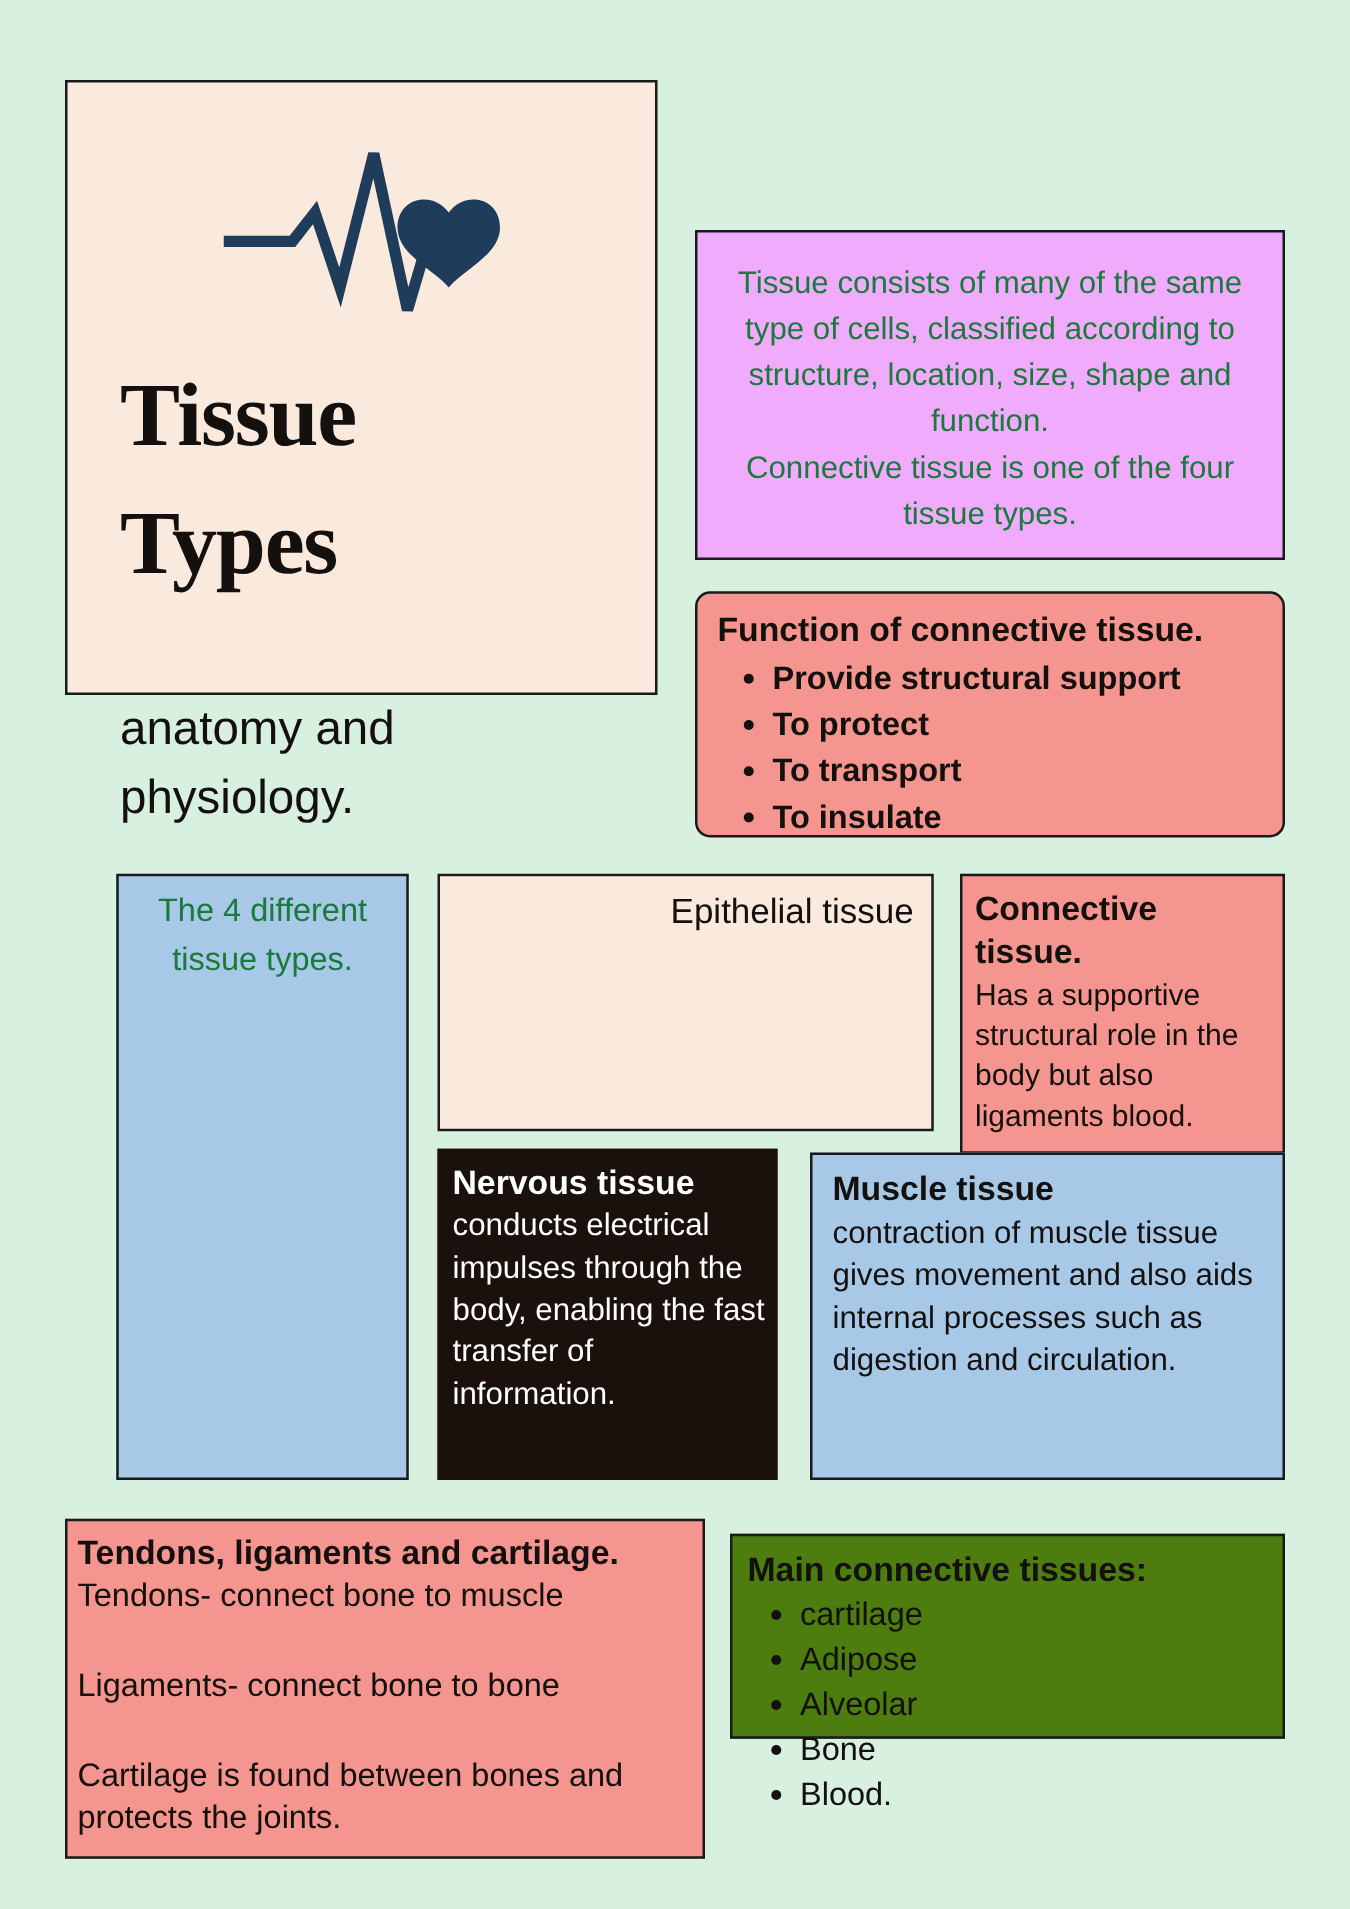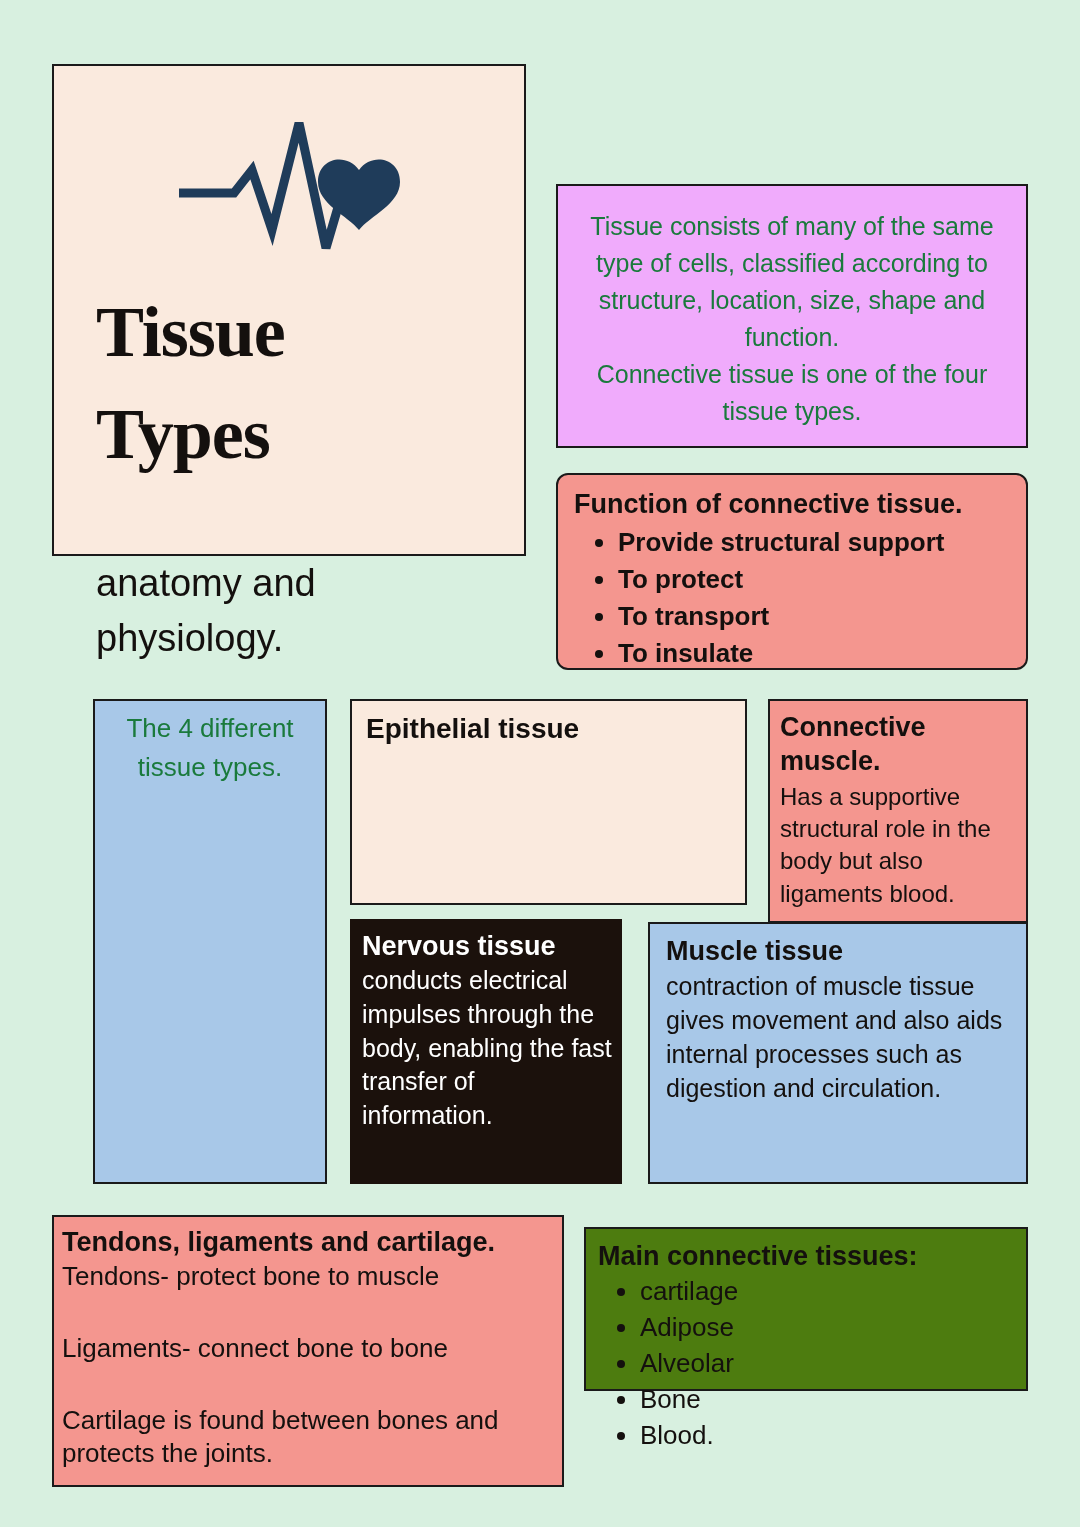"Epithelial tissue" #epithelial-card h3 { font-weight: bold -> normal; text-align: none -> right }
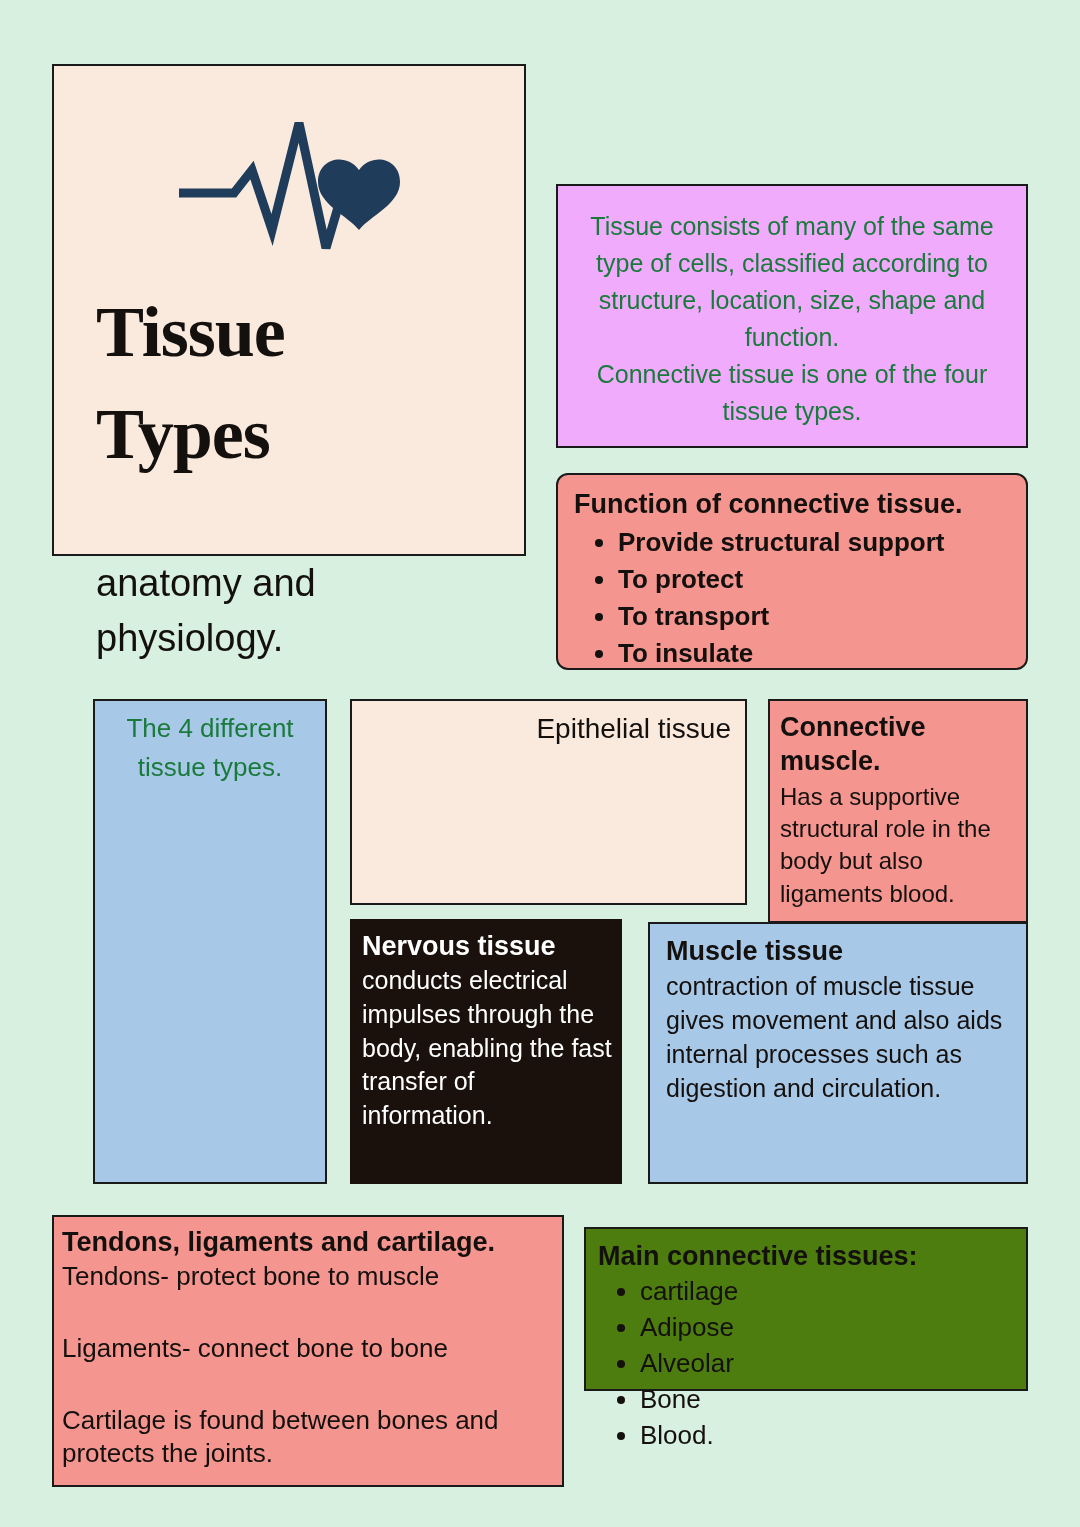"Connective muscle." h3 { text: muscle -> tissue }
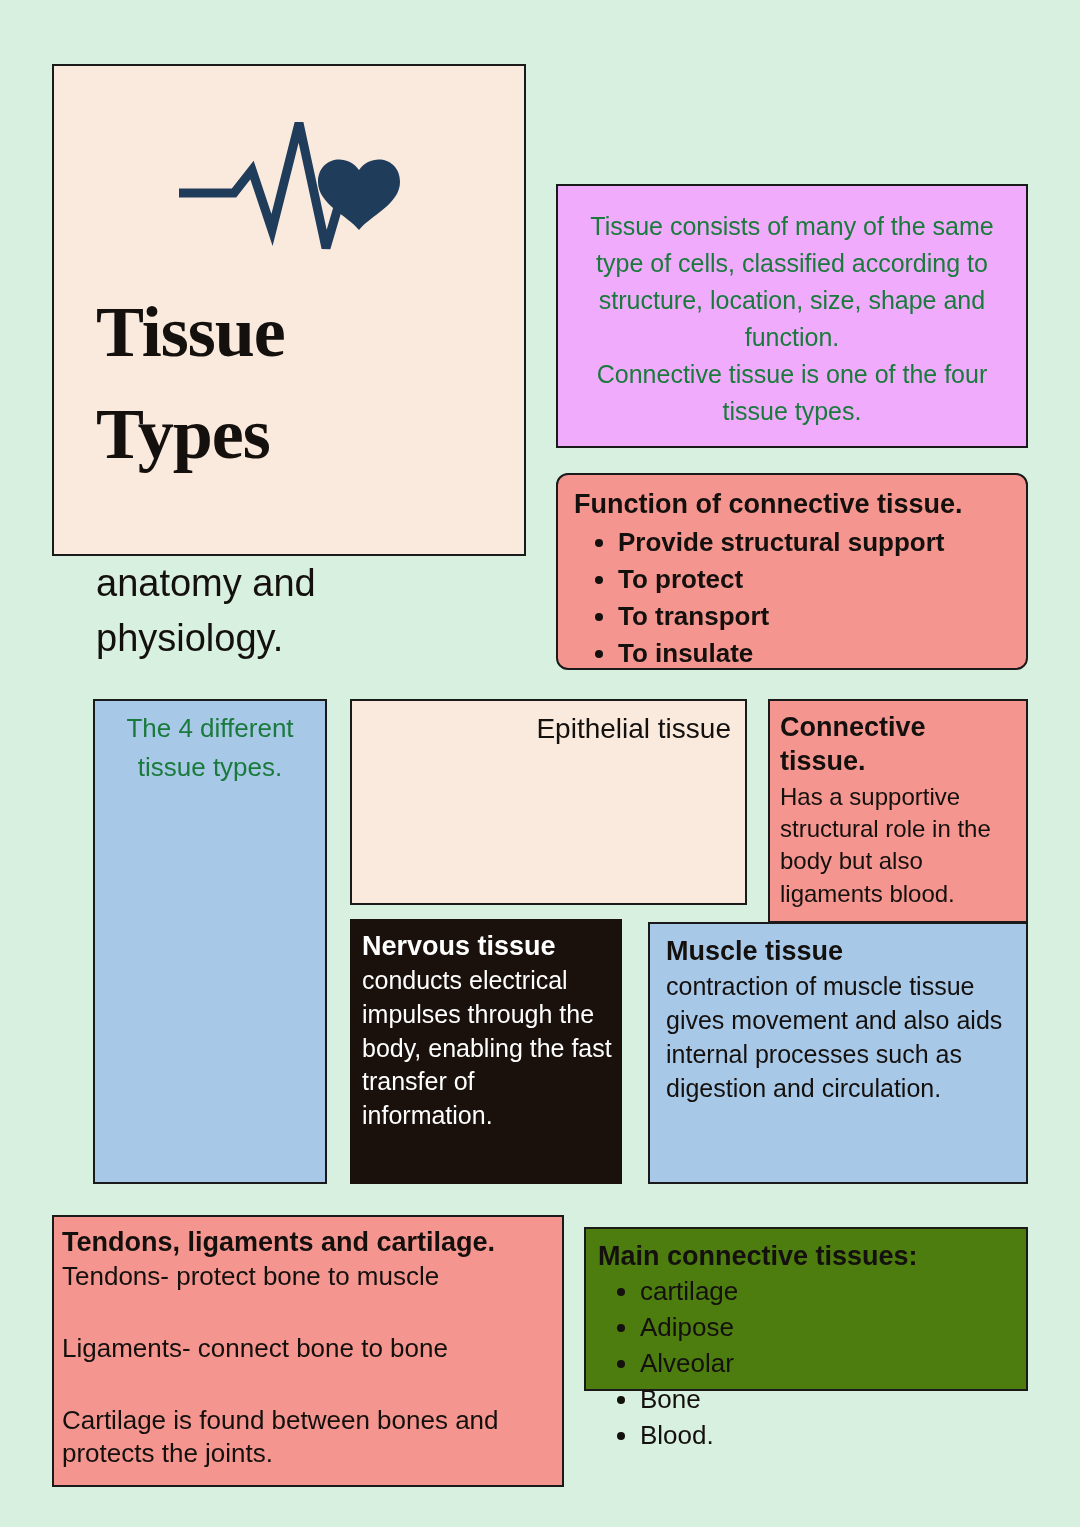"Tendons- protect bone to muscle" p { text: protect -> connect }
